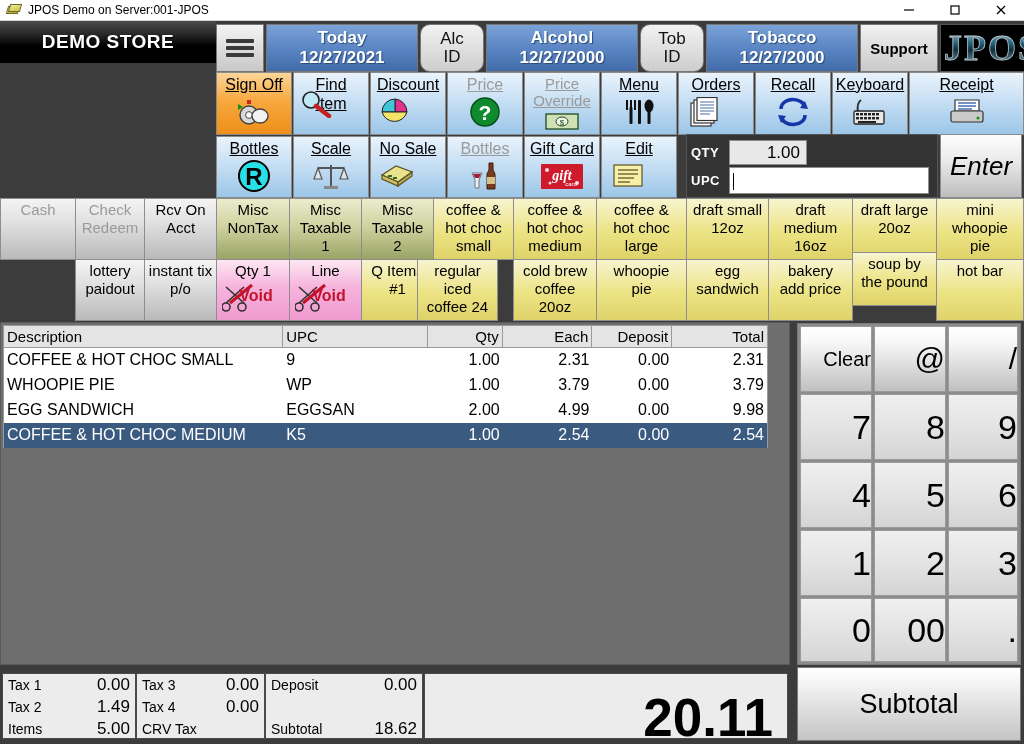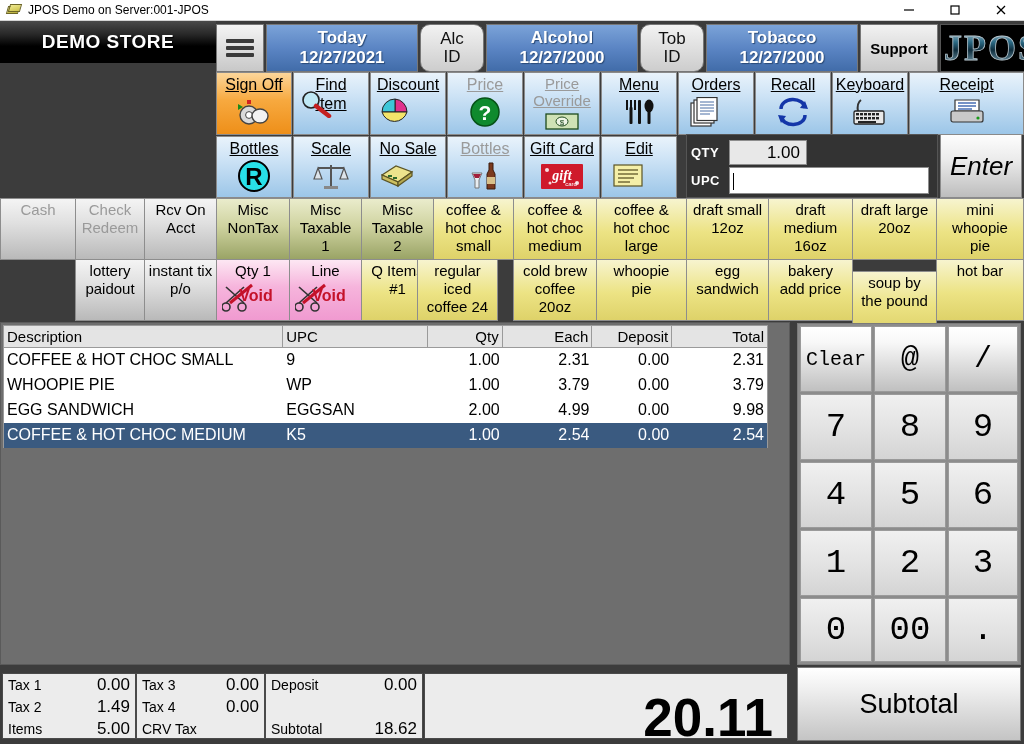"soup by" div.dkey { height: 62px -> 54px; top: 73px -> 54px }
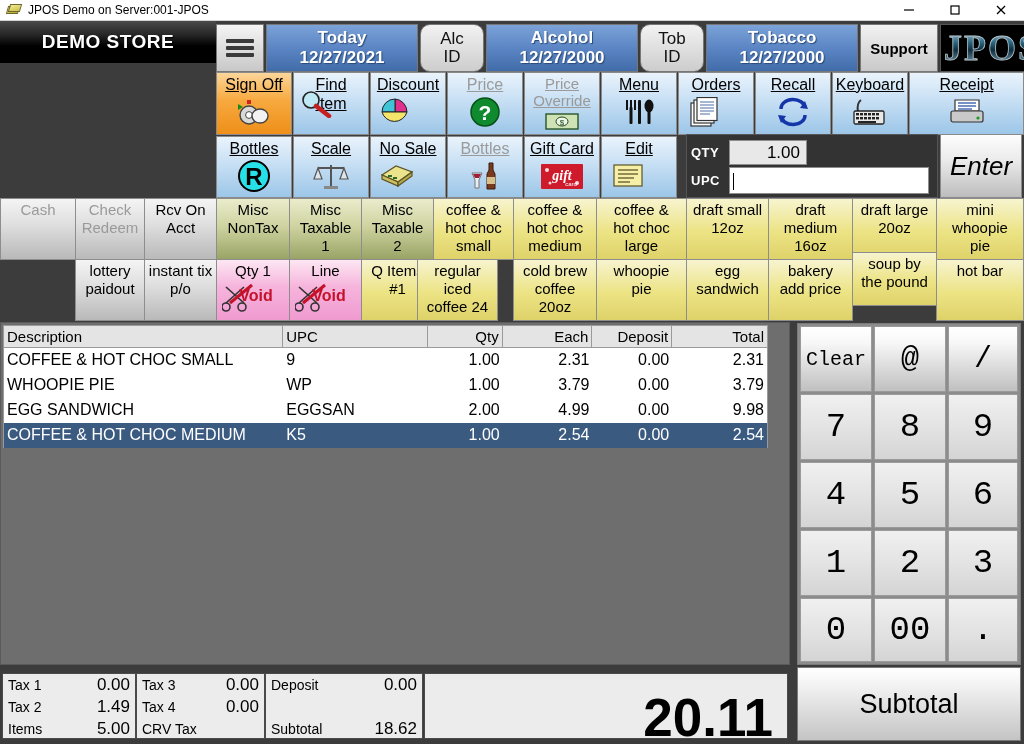"Clear" .kbtn { font-family: Liberation Mono, monospace -> none; justify-content: center -> flex-end }
